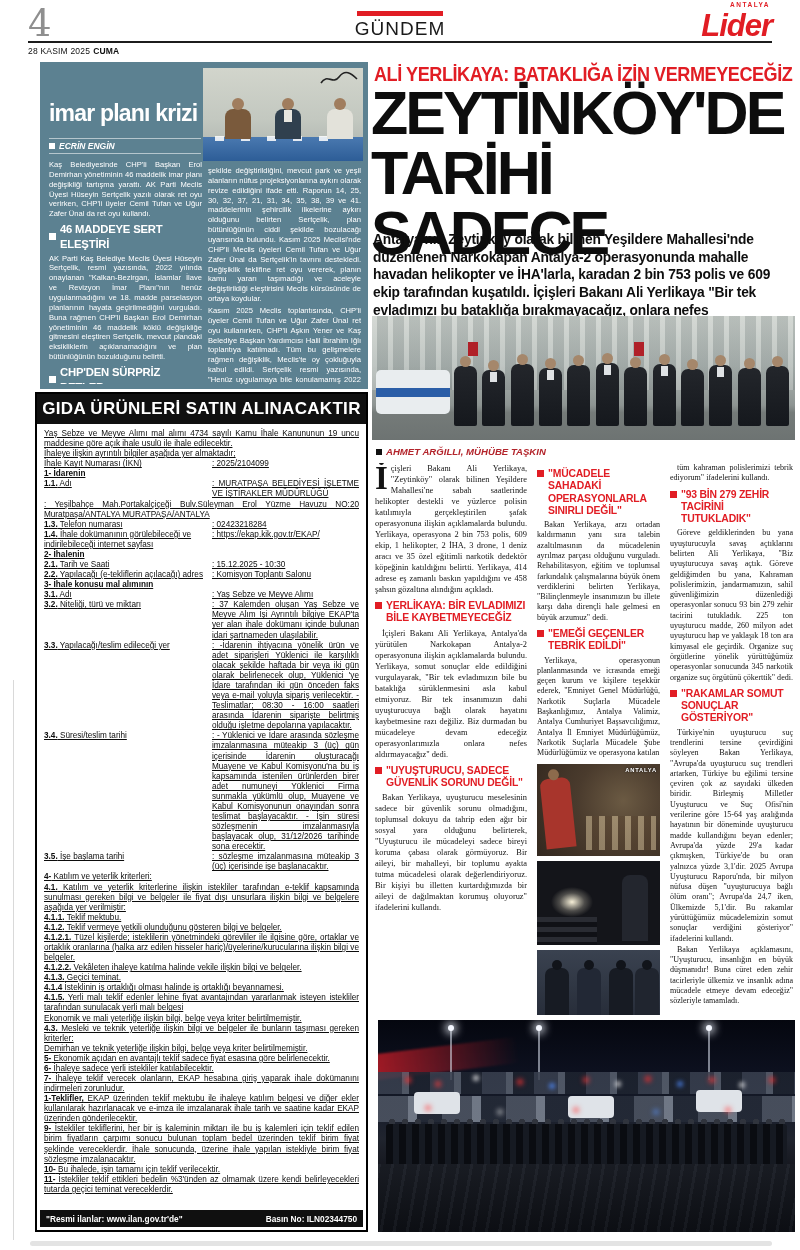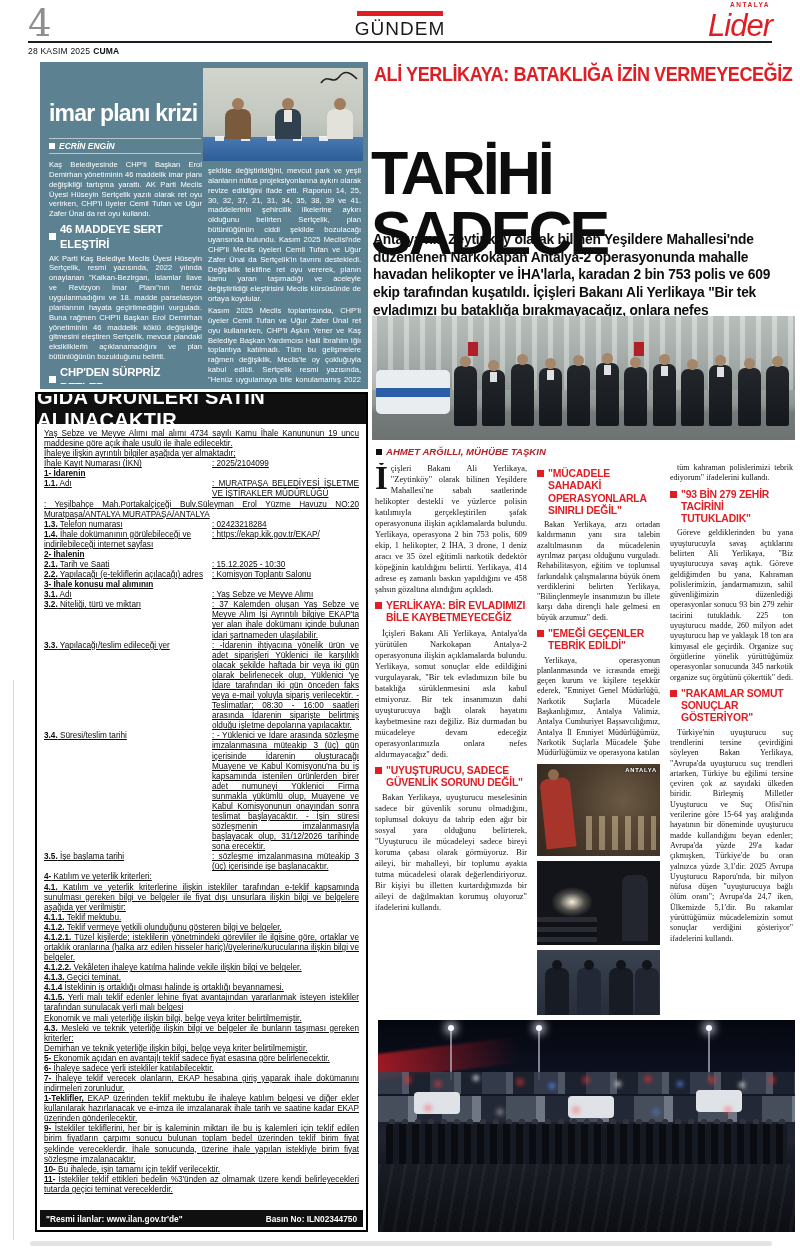"Lider" #logo .main { font-weight: 400 -> 700 }
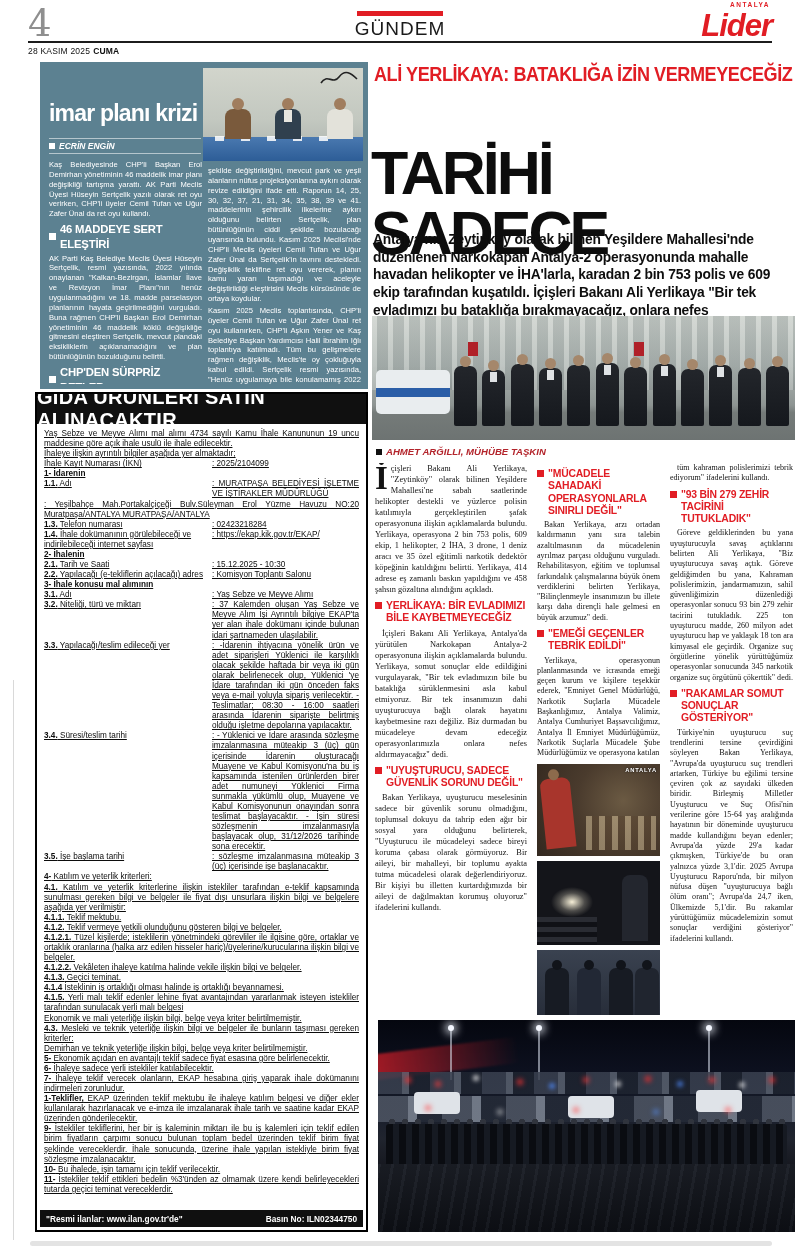"ZEYTİNKÖY'DE" span { html: none -> <span>ZEYTİNKÖY'DE</span> }
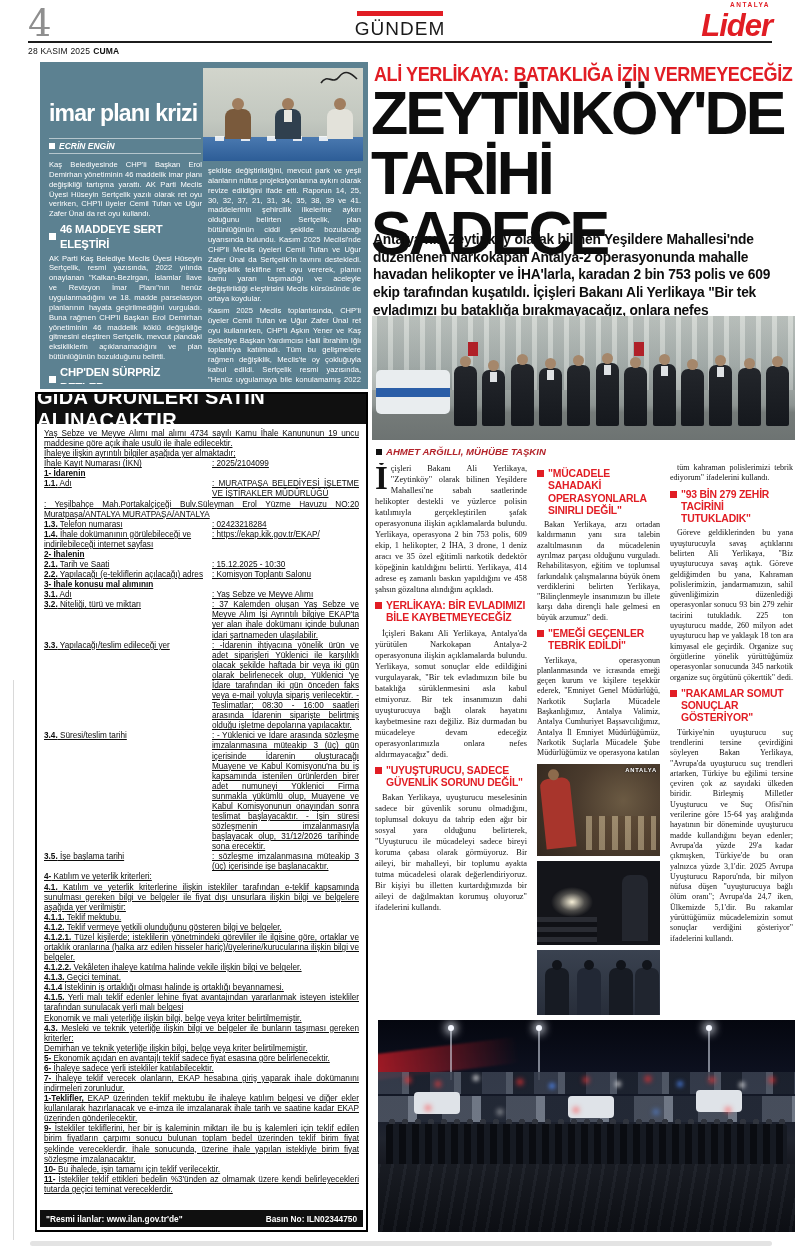"GIDA ÜRÜNLERİ SATIN ALINACAKTIR" #tender .tbar { font-size: 20px -> 17px }
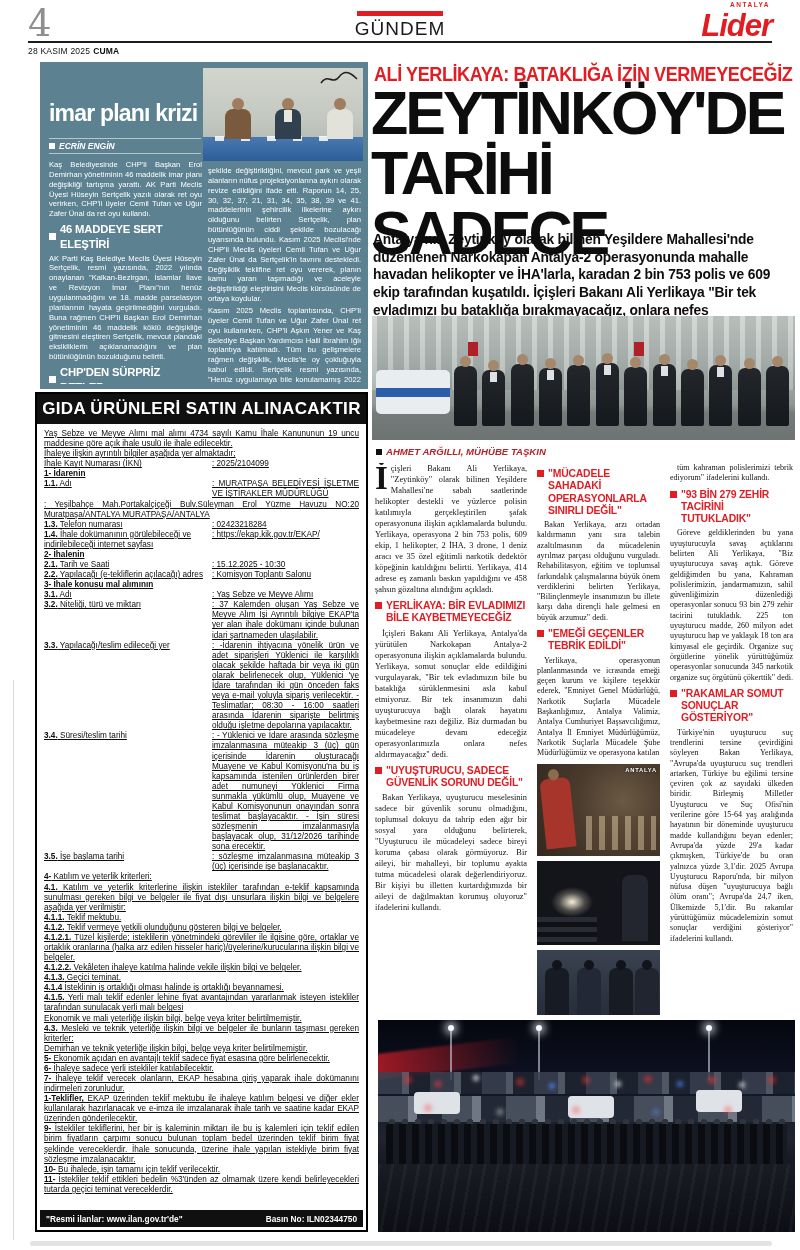"Bakan Yerlikaya açıklamasını," p.para { html: none -> <p>Bakan Yerlikaya açıklamasını, "Uyuşturucu, insanlığın en büyük düşmanıdır! Buna cüret eden zehir tacirleriyle ülkemiz ve insanlık adına mücadele etmeye devam edeceğiz" sözleriyle tamamladı.</p> }
